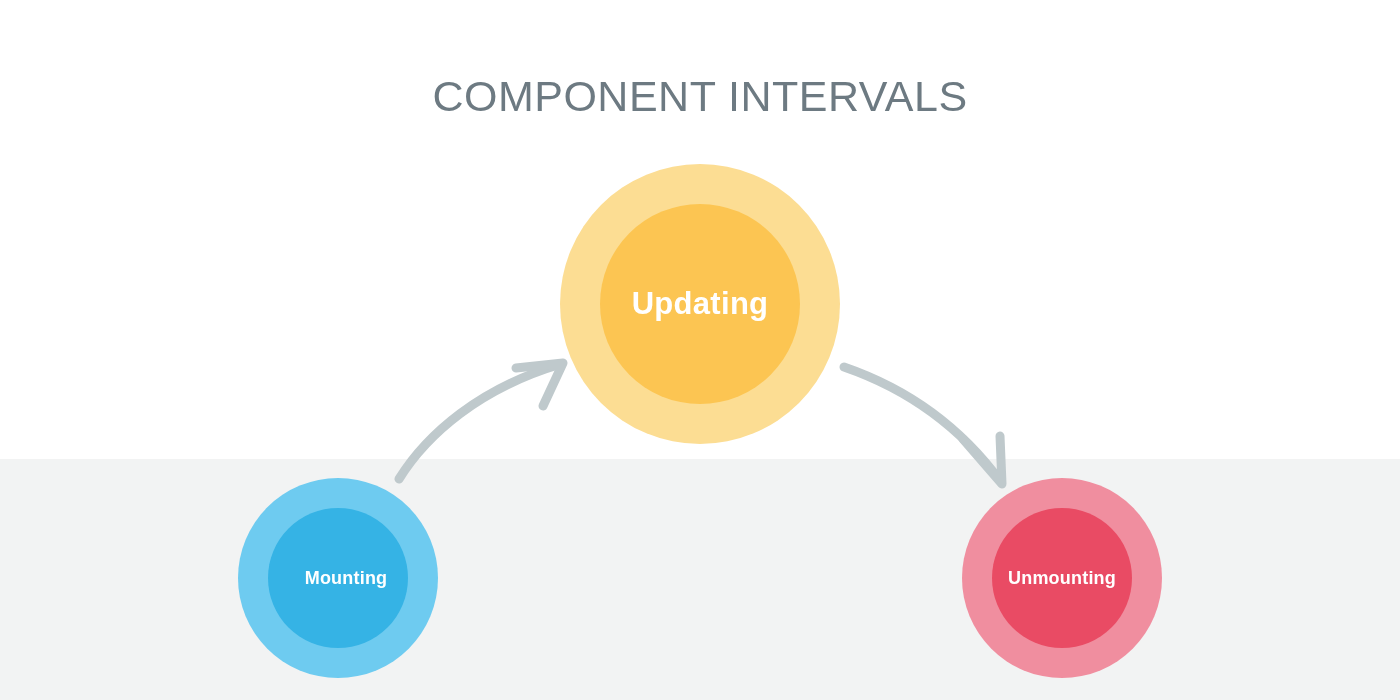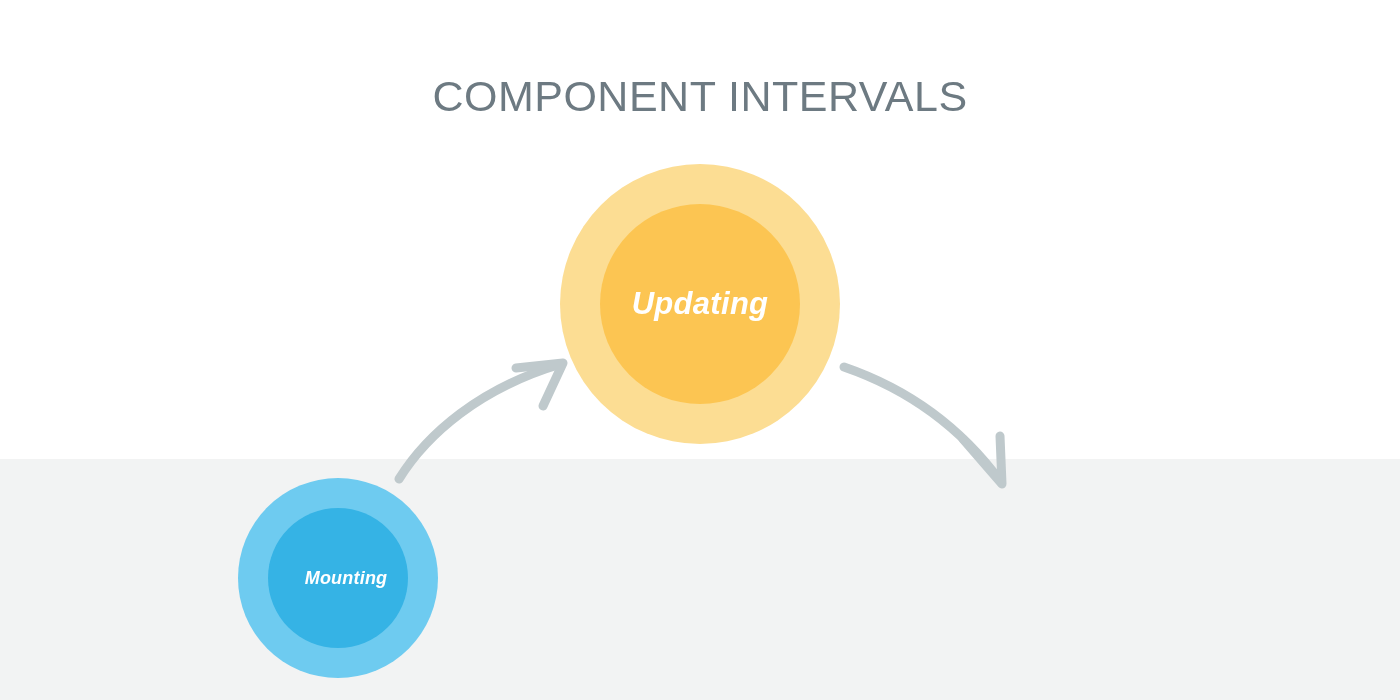"Updating" .node { font-style: italic -> none }
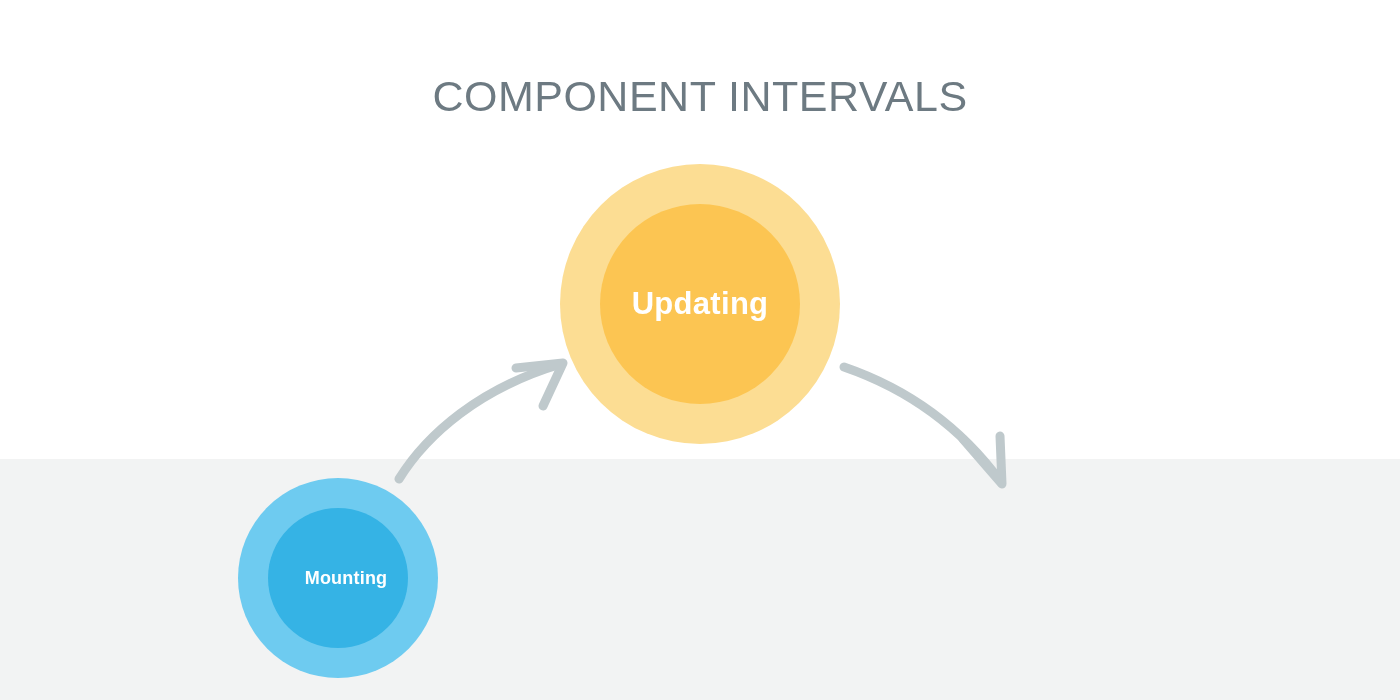"Unmounting" div.node { html: none -> <div> <div> <span>Unmounting</span> </div> </div> }
